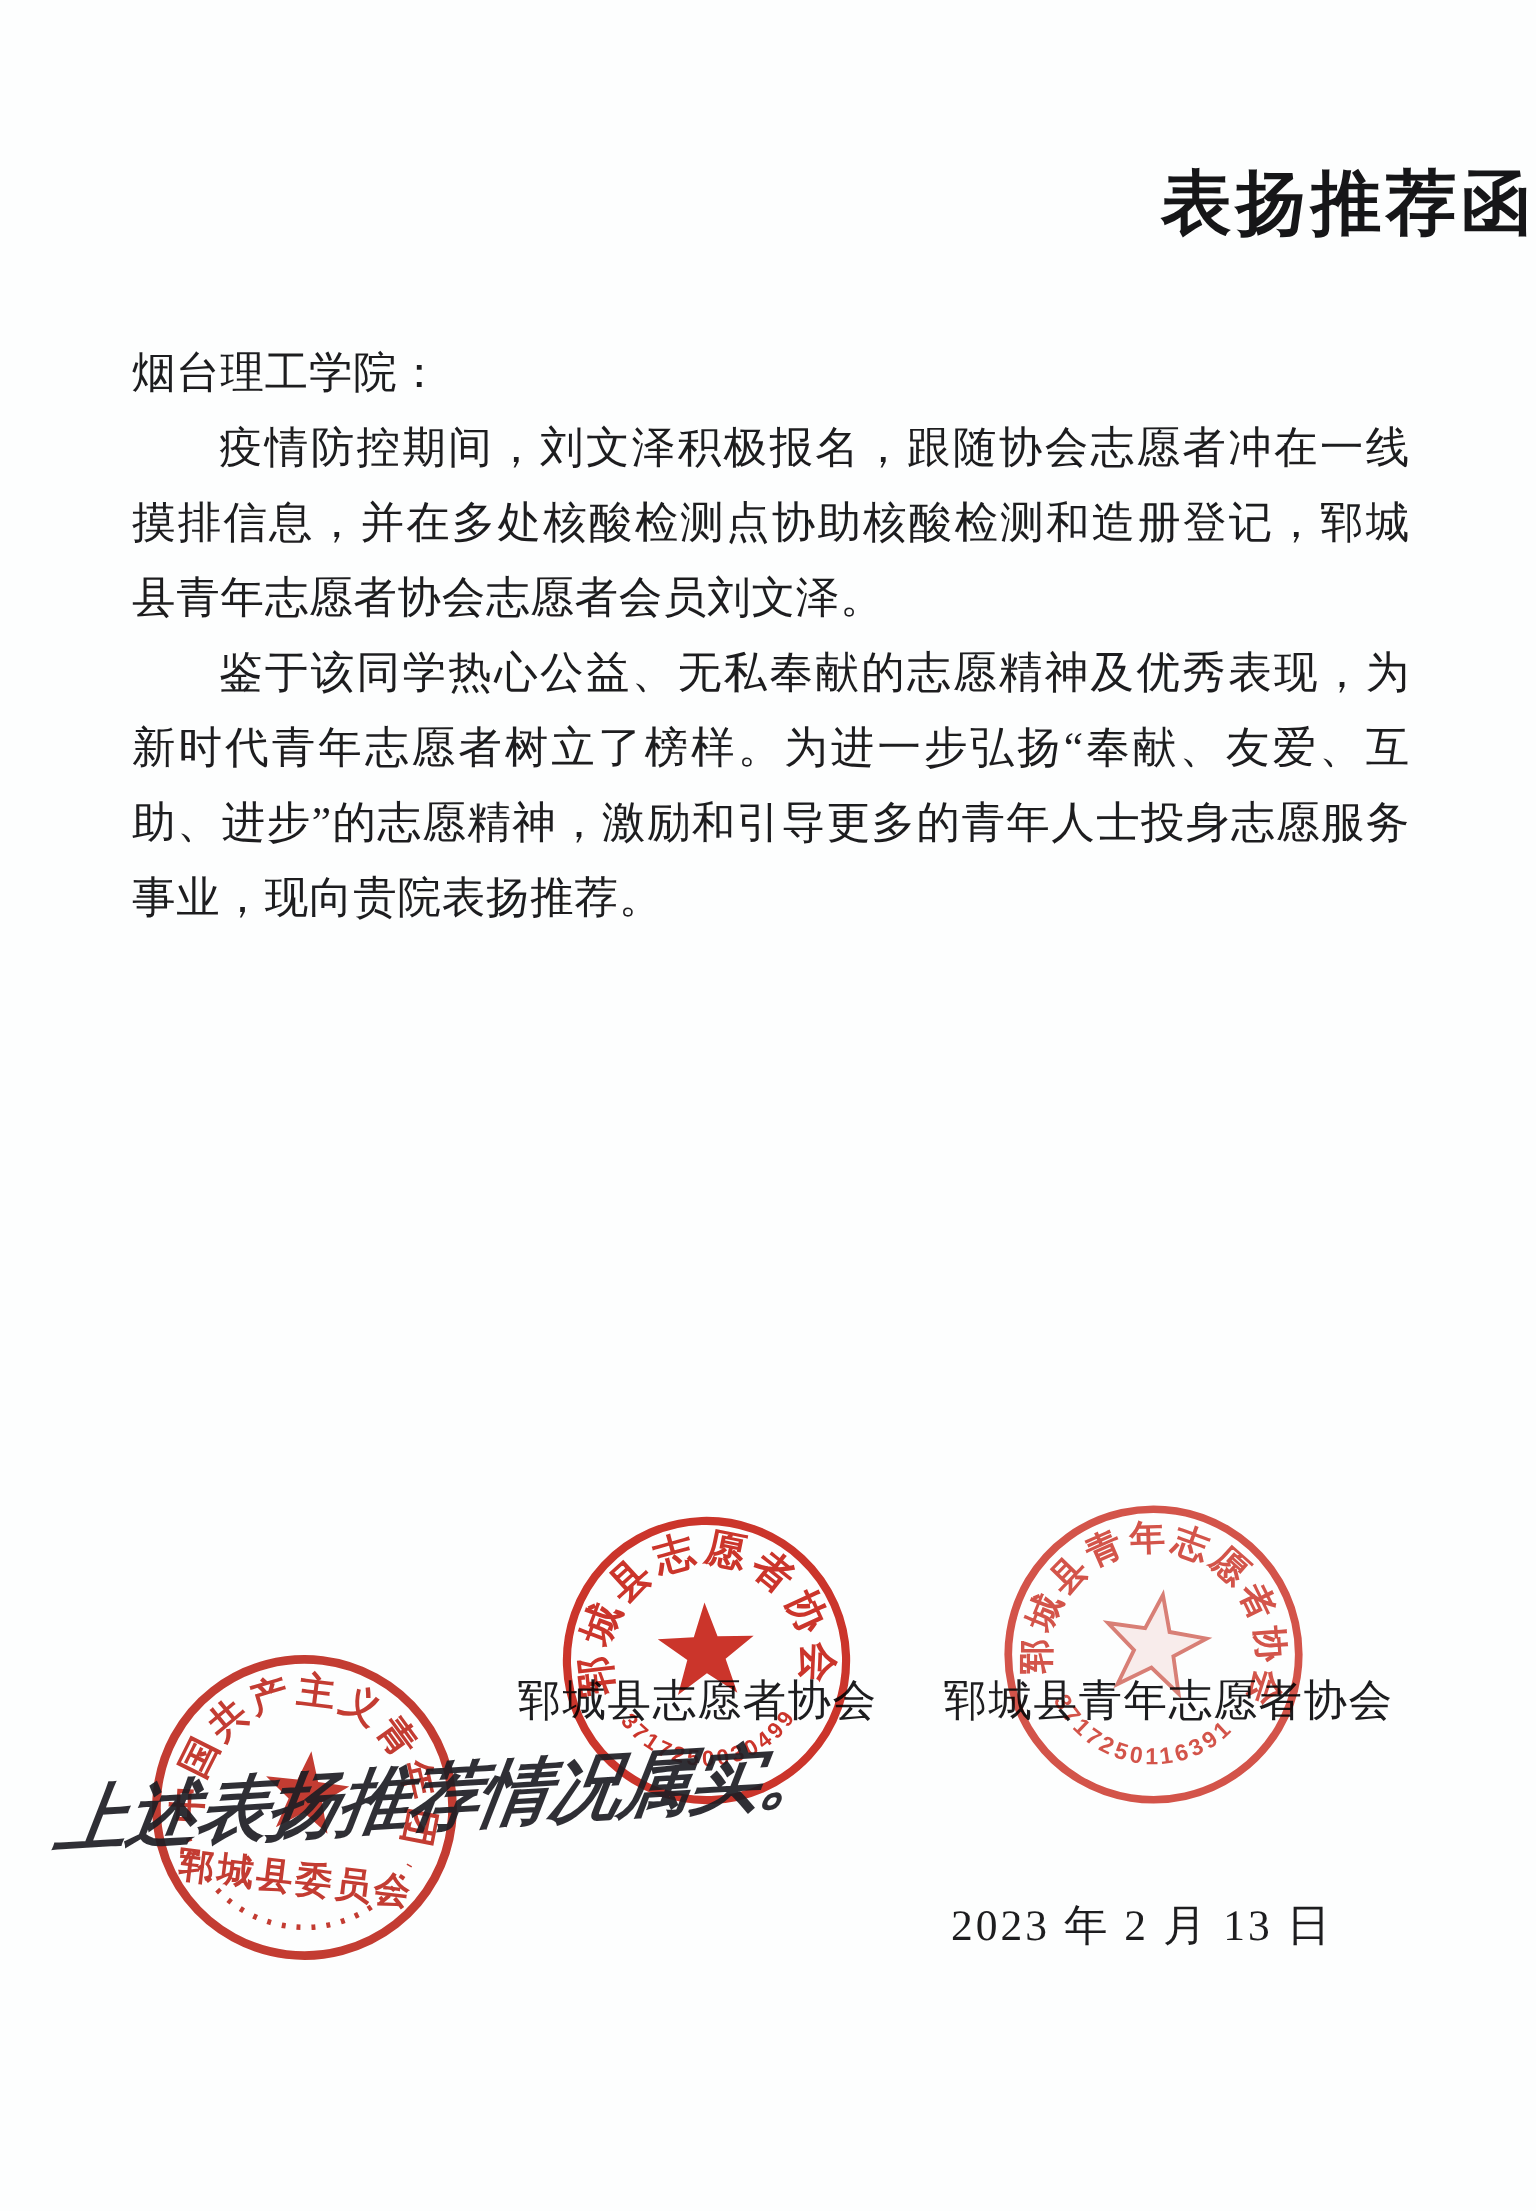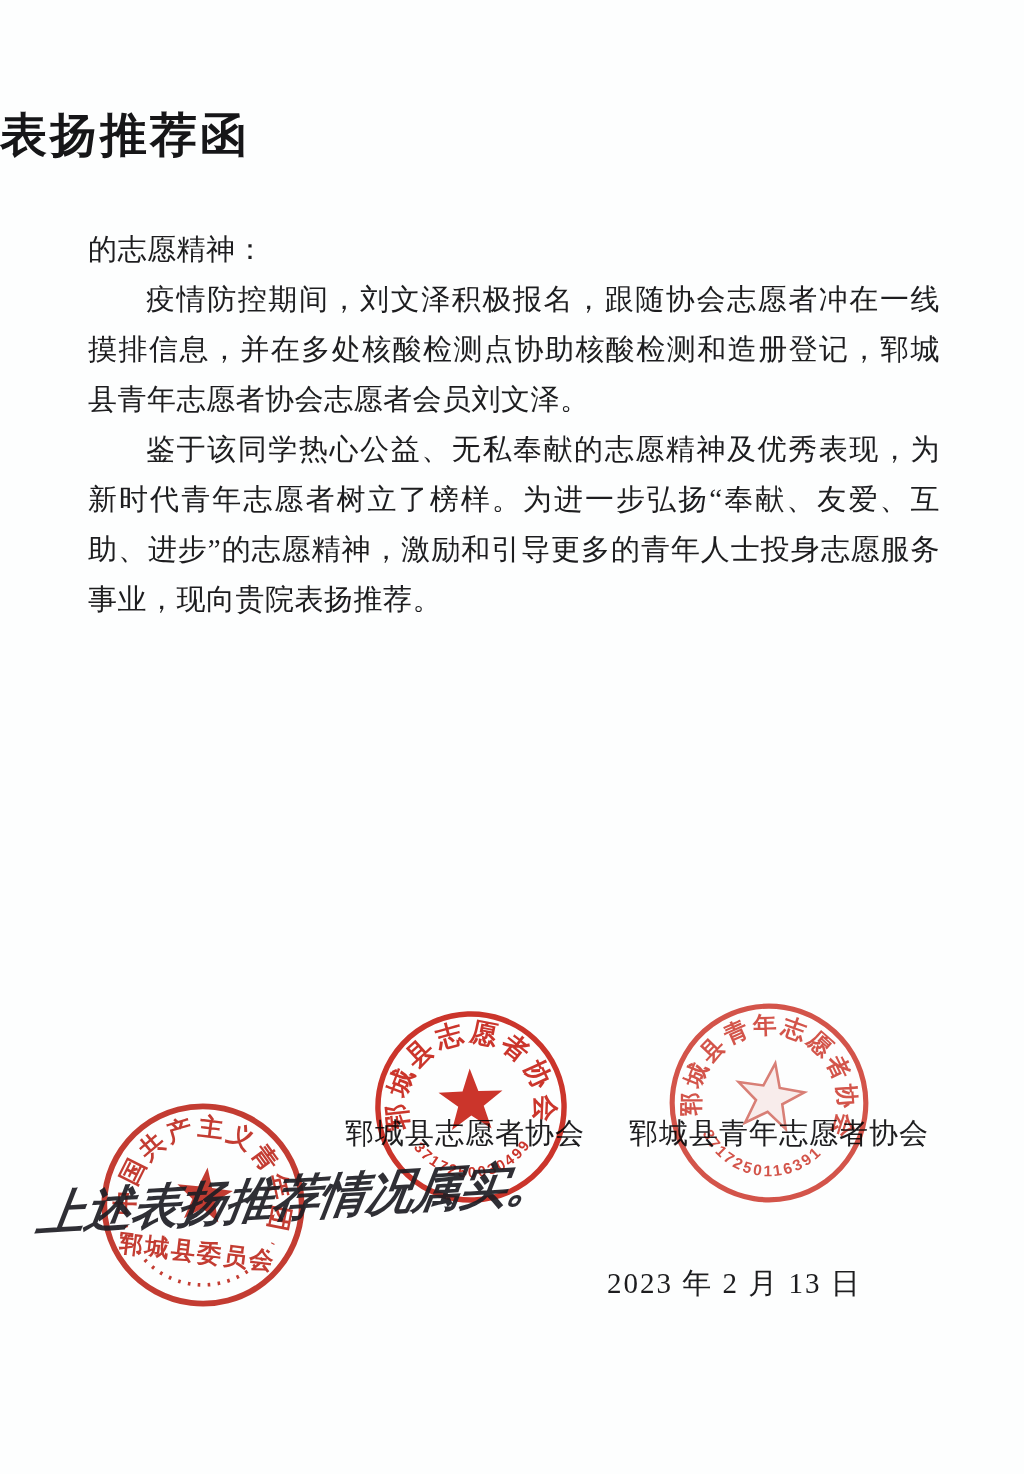"表扬推荐函" .doc-title { text-align: left -> right }
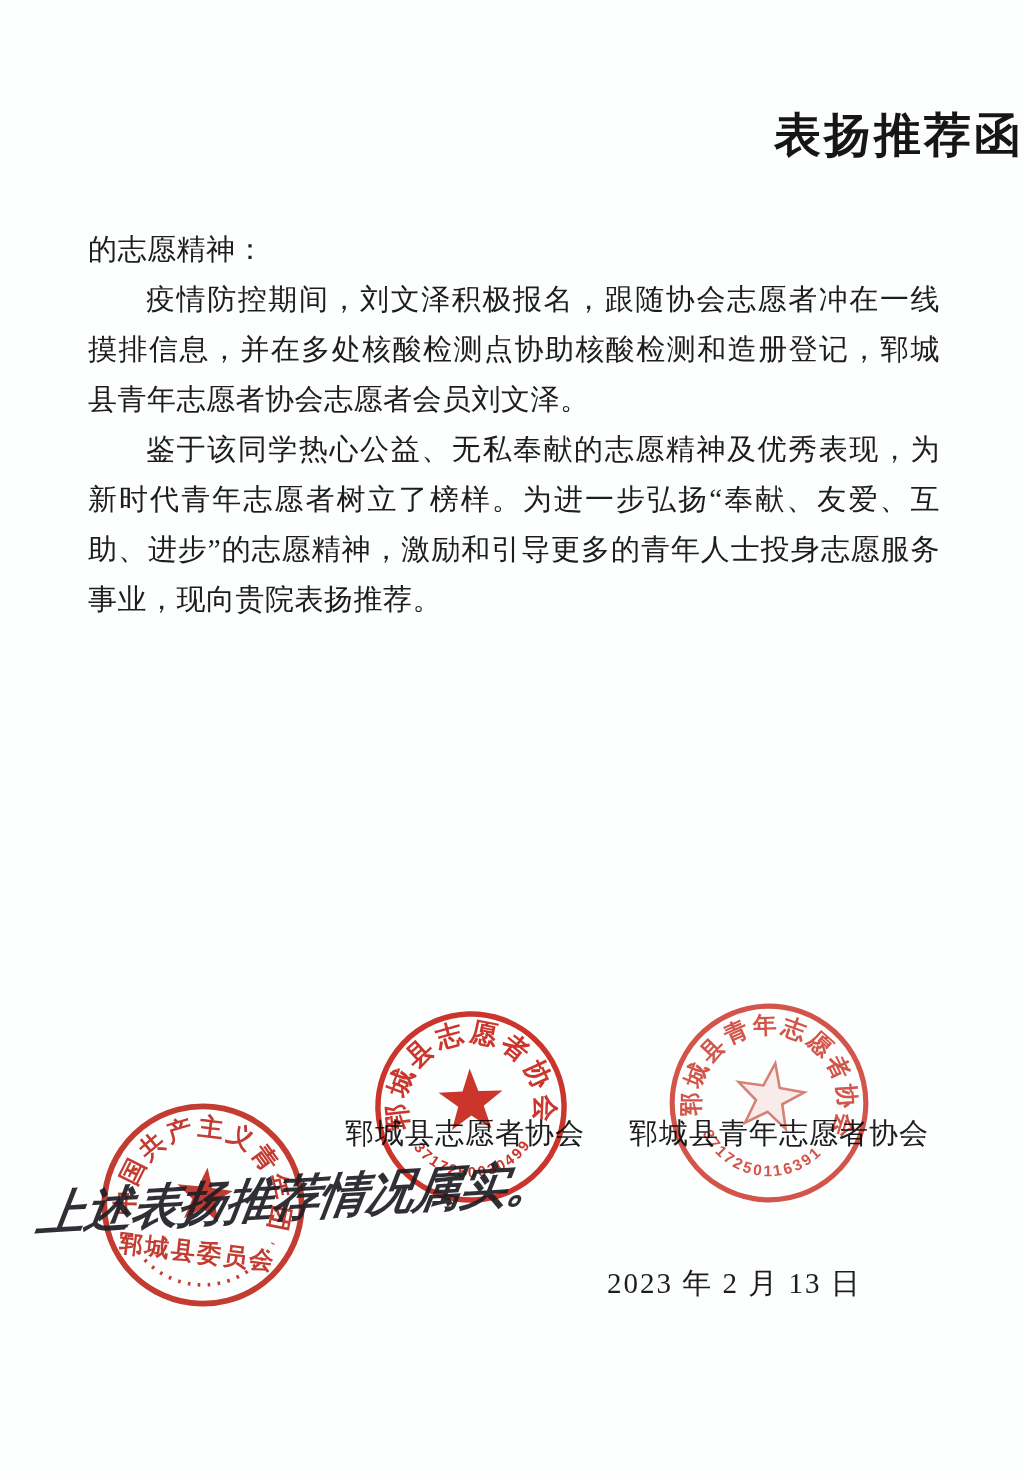"的志愿精神：" p.salutation { text: 的志愿精神 -> 烟台理工学院 }
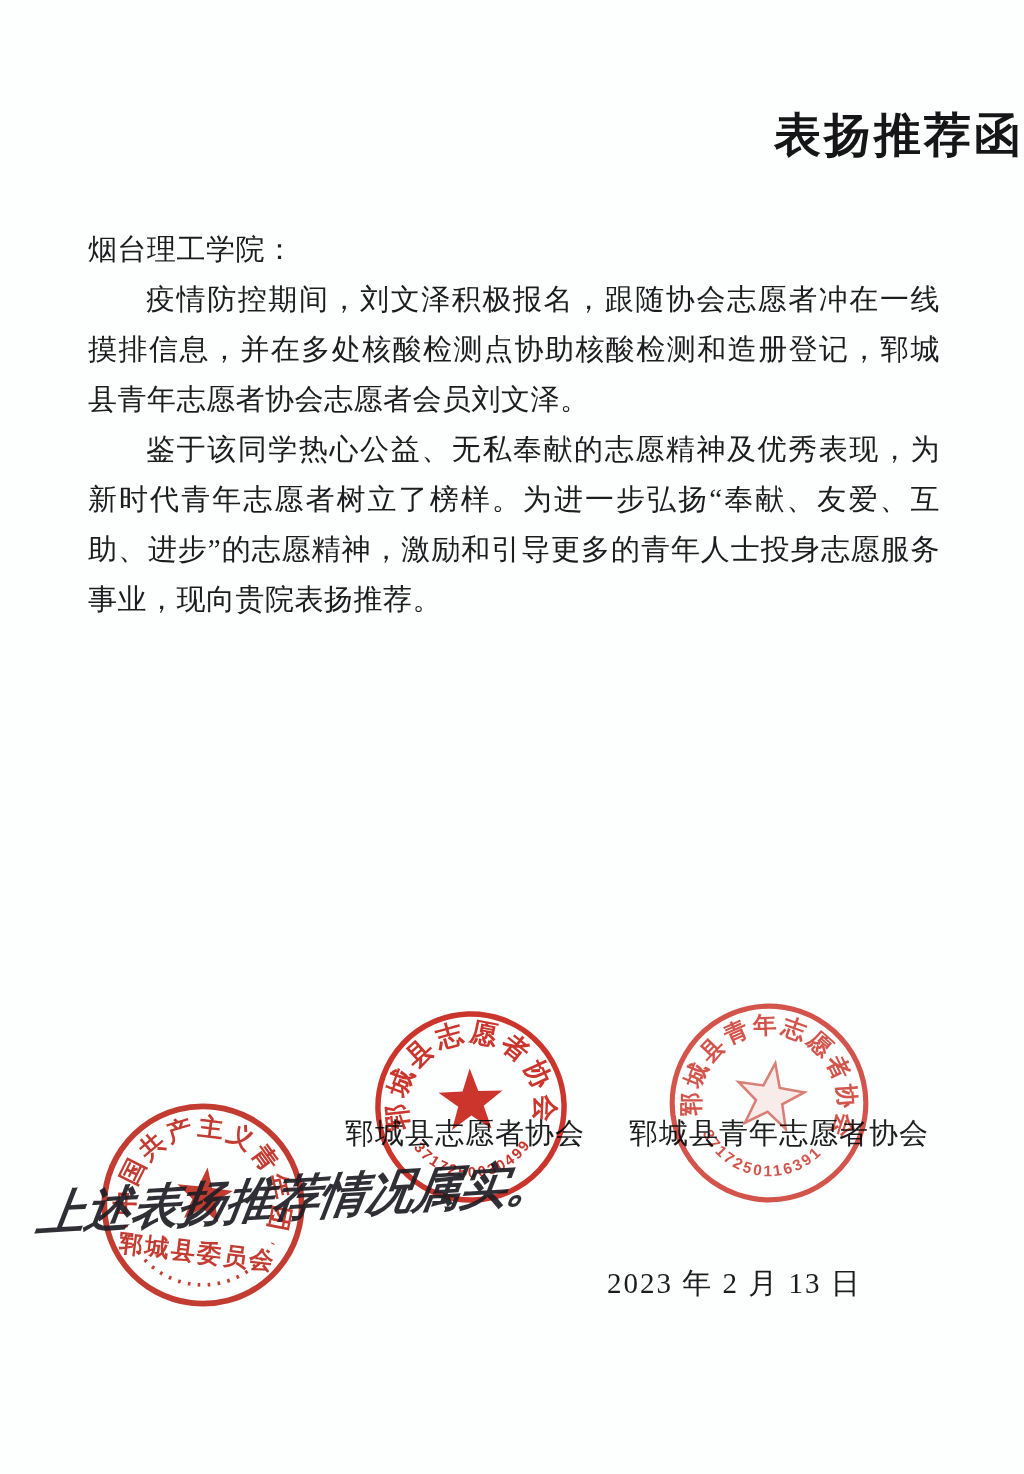"2023 年 2 月 13" .doc-date { left: 607px -> 634px }
